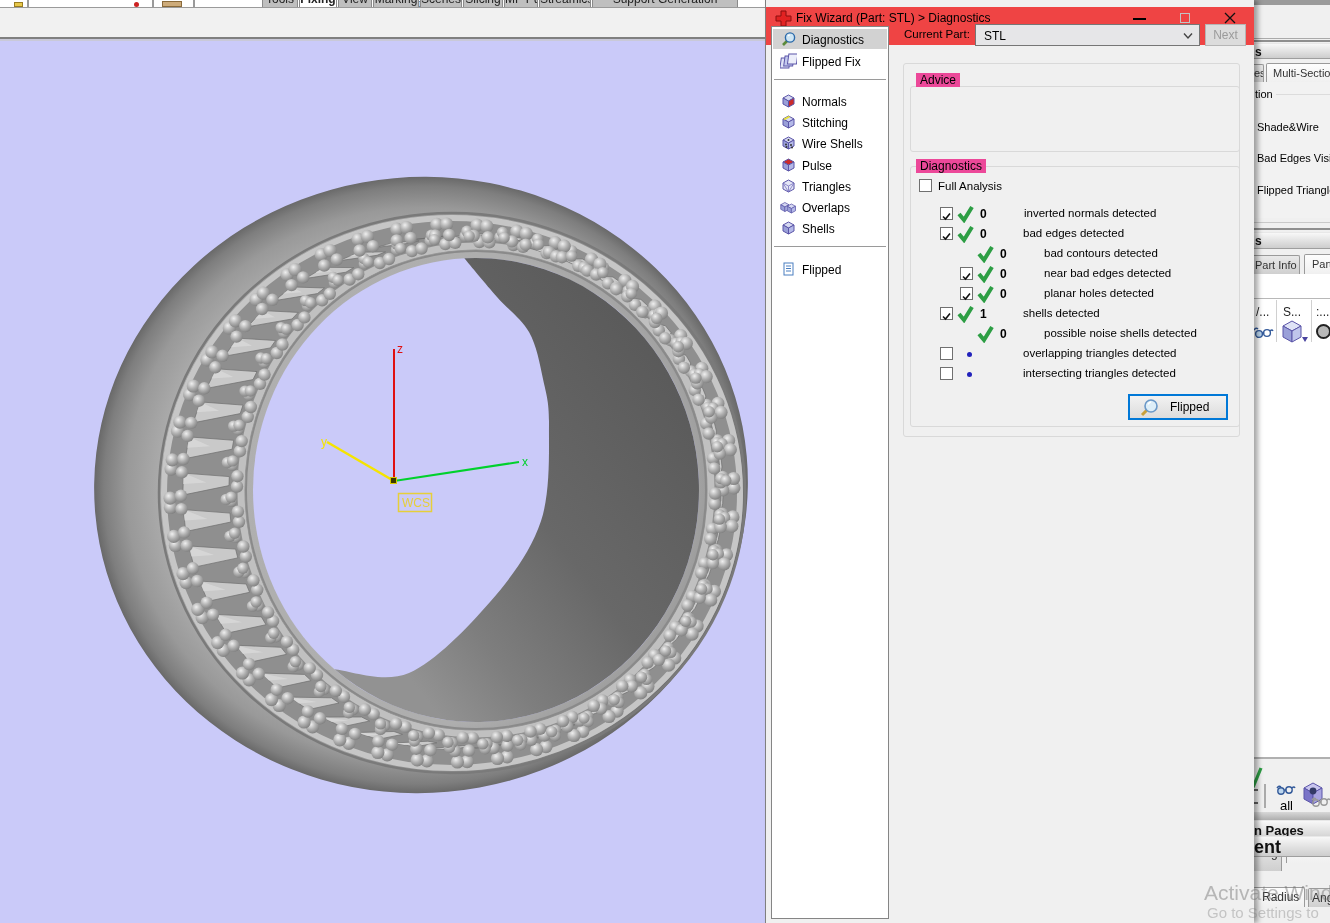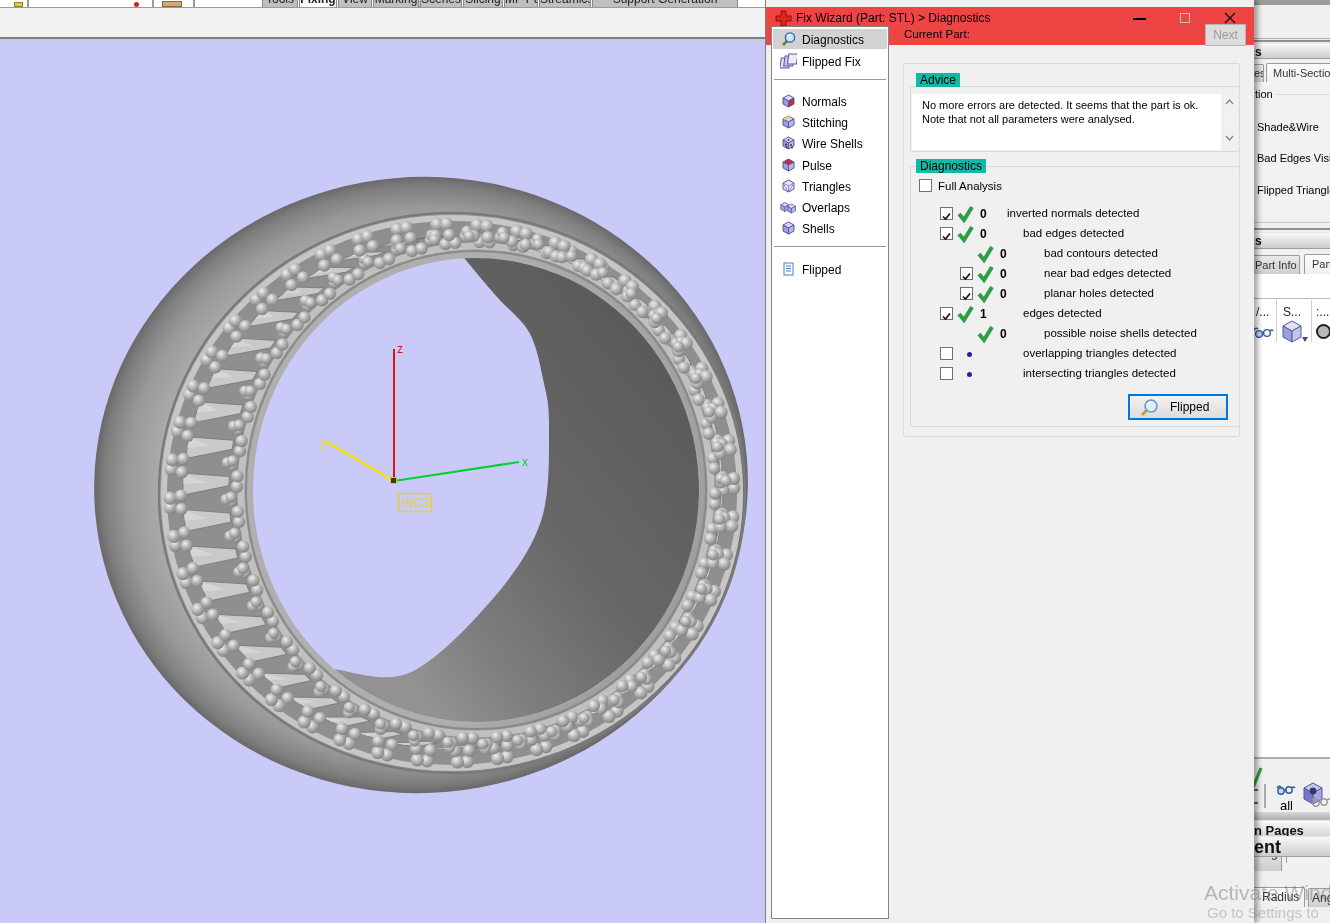"STL" div.abs { html: none -> <div> <div>STL</div> <svg> <path></path> </svg> </div> }
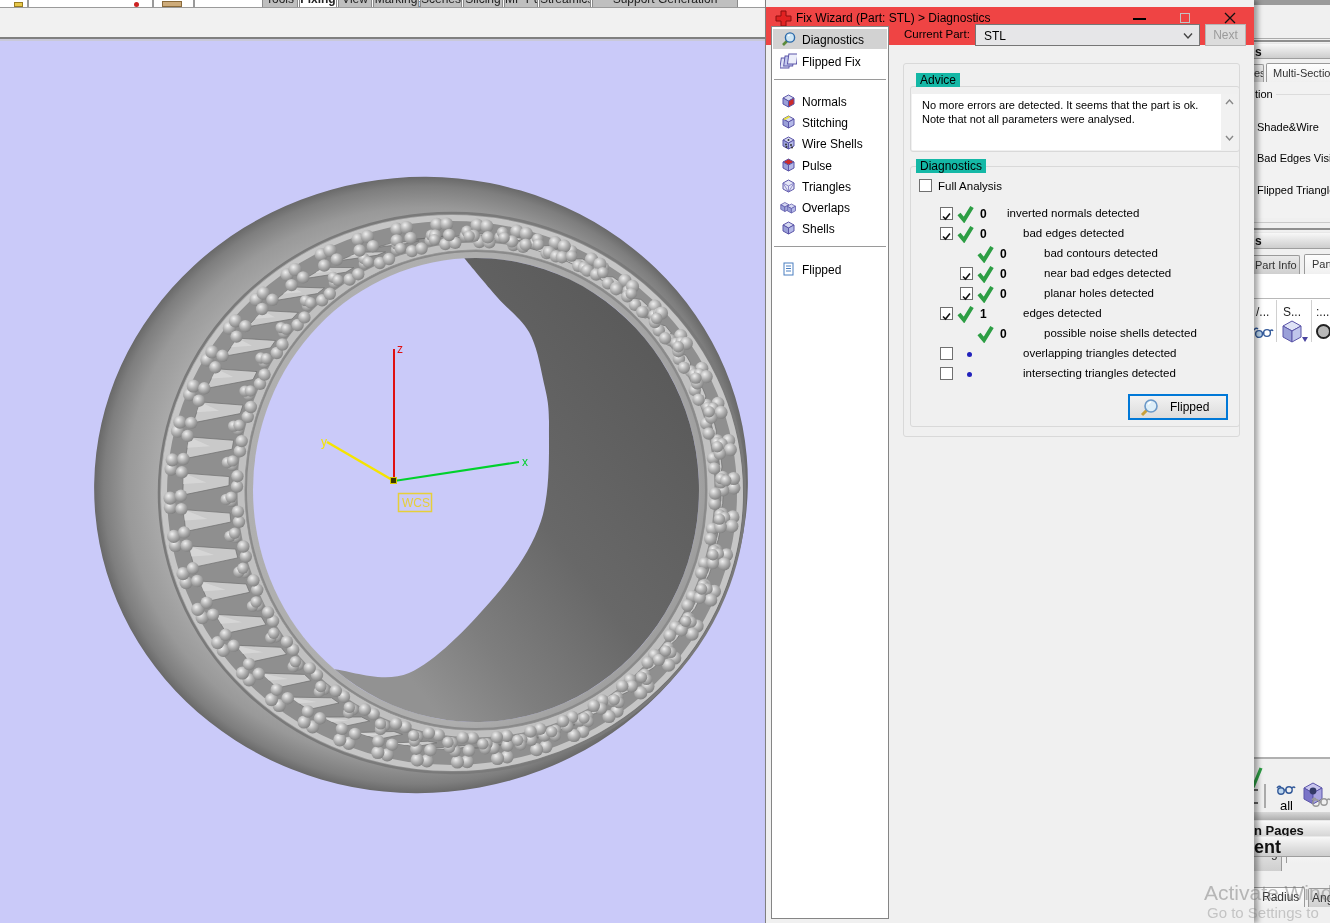"Advice" .gl { background: #14b8a6 -> #ec4899 }
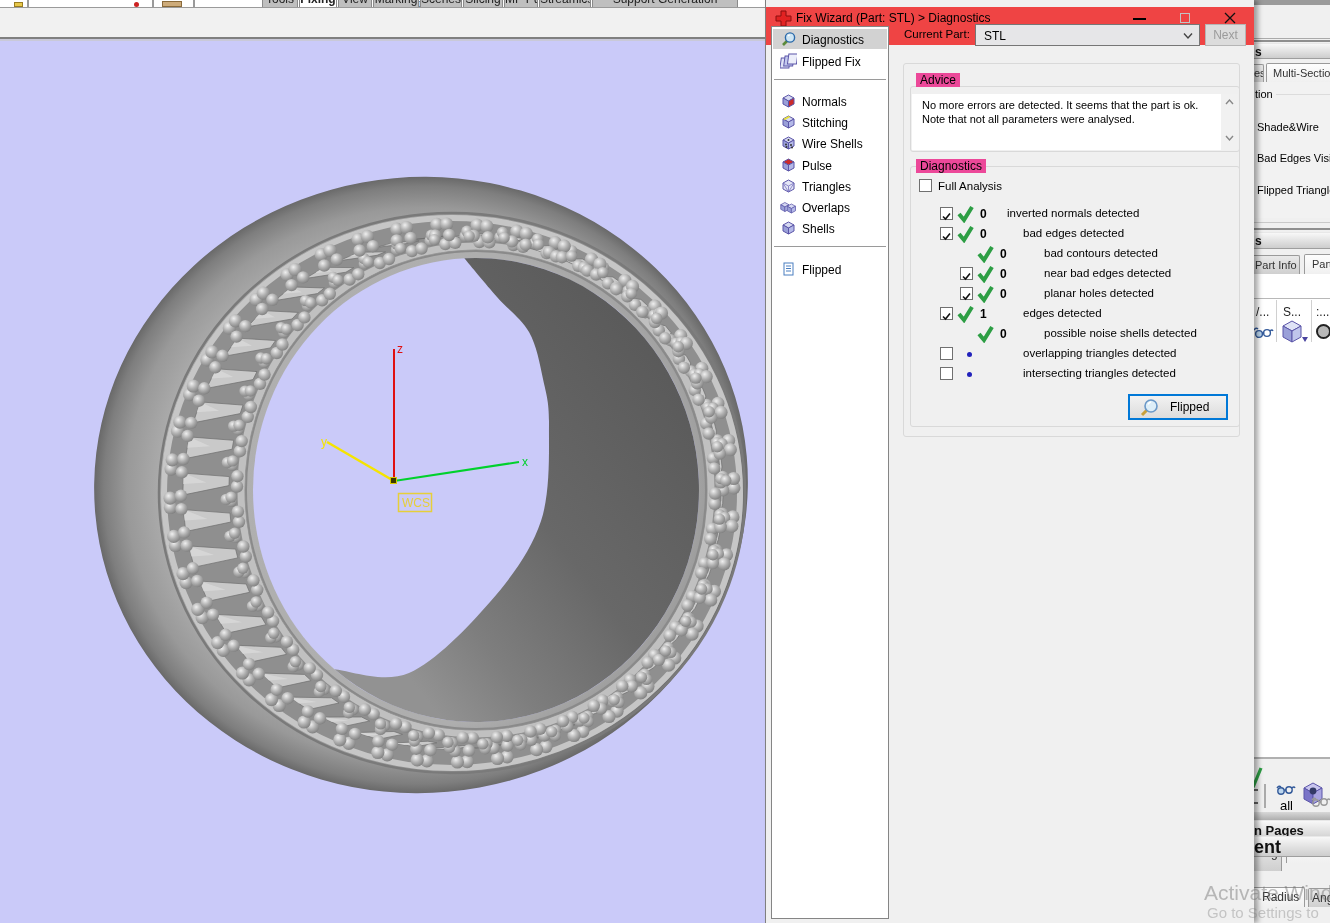"No more errors are detected." div.abs { html: <div> <div>No more errors are detected. It seems that the part is ok.<br>Note that not all parameters were analysed.</div> <div> <svg> <path></path> </svg> <svg> <path></path> </svg> </div> </div> -> none }
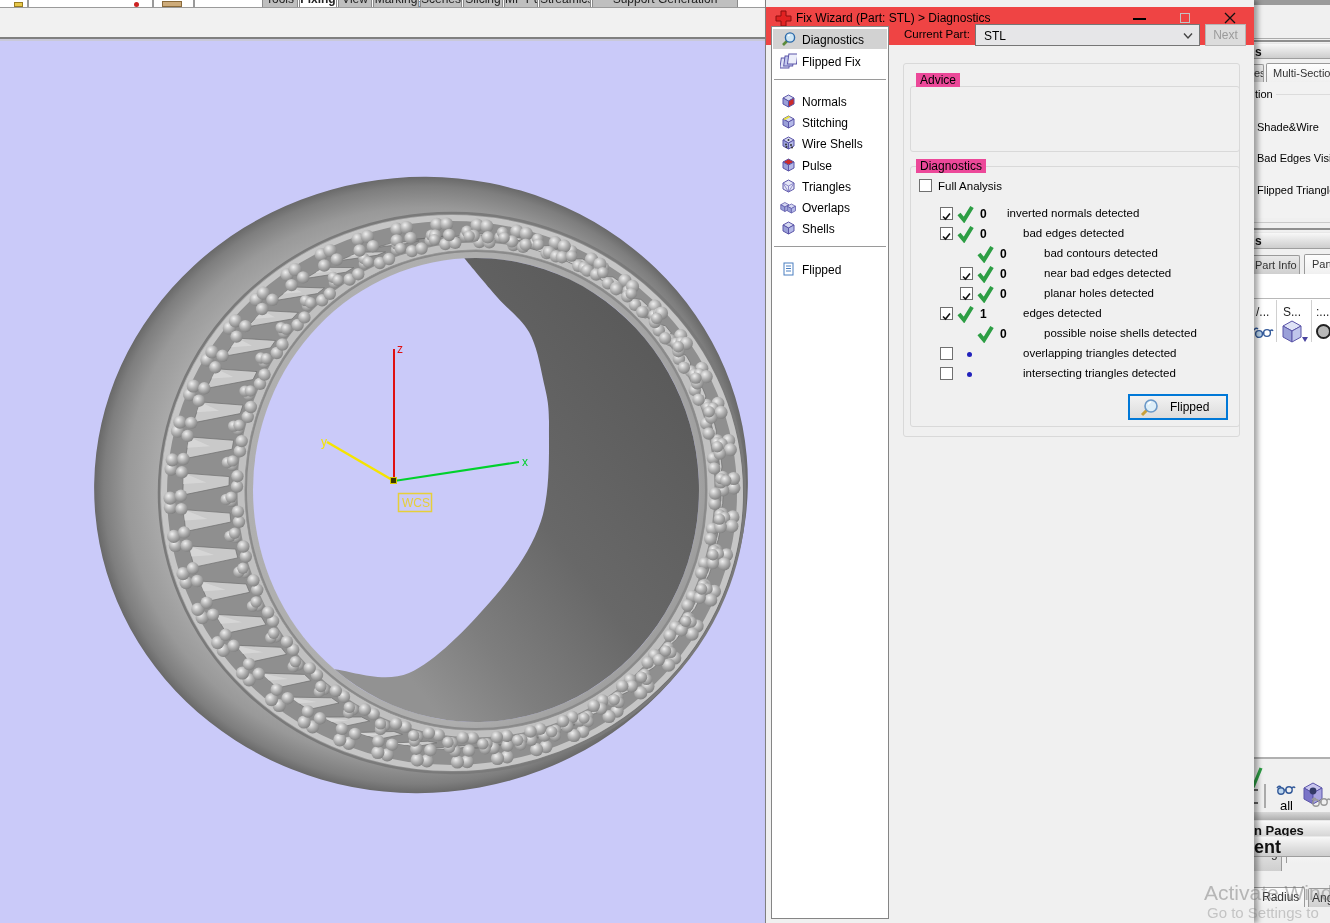"inverted normals detected" div.rowtxt { left: 241px -> 258px }
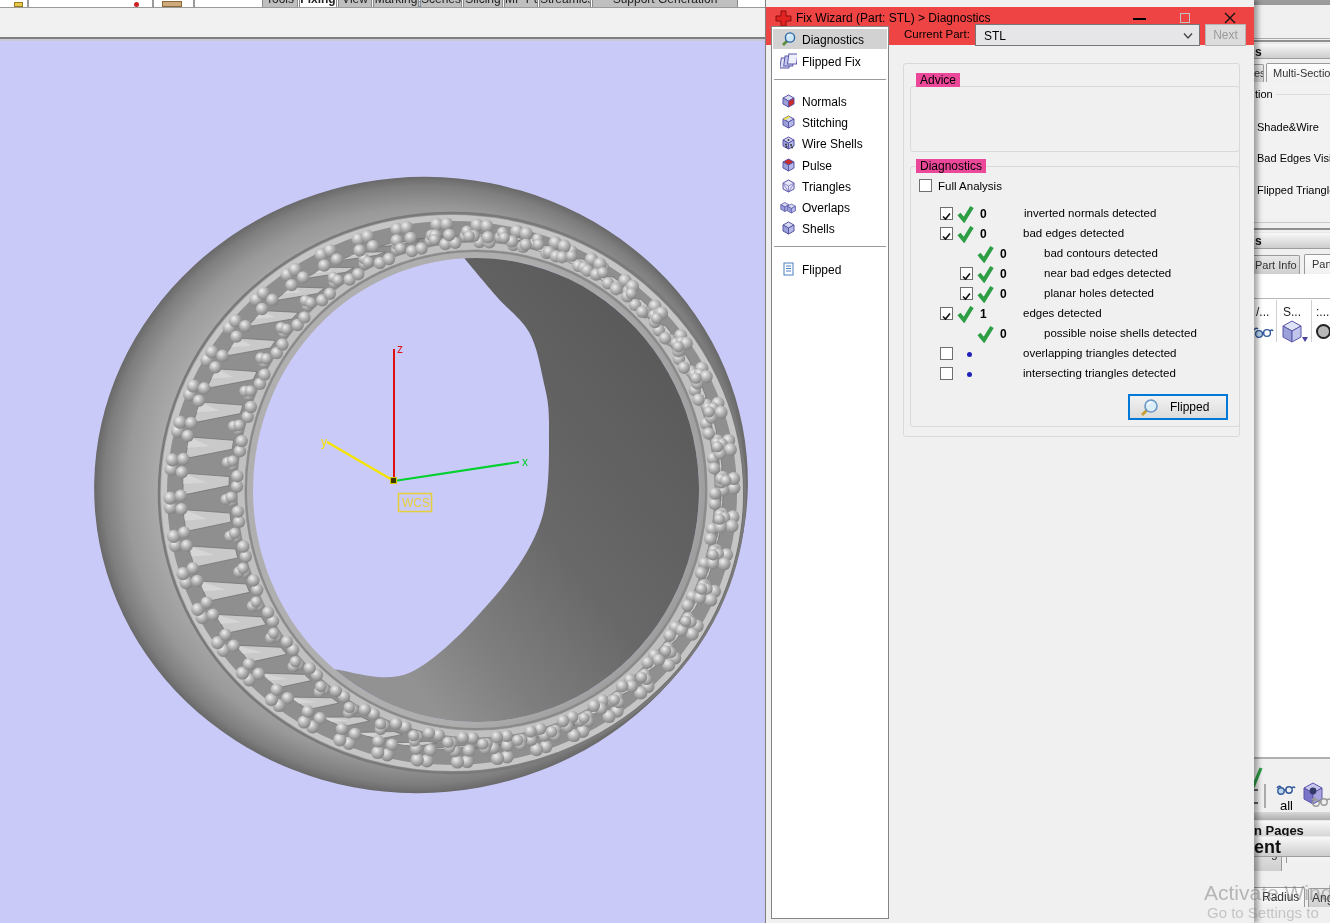"edges detected" div.rowtxt { text: edges -> shells }
